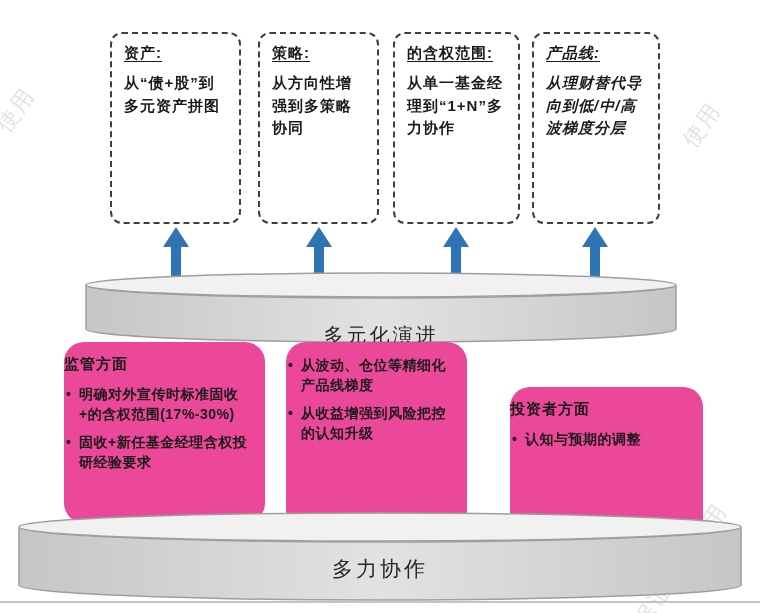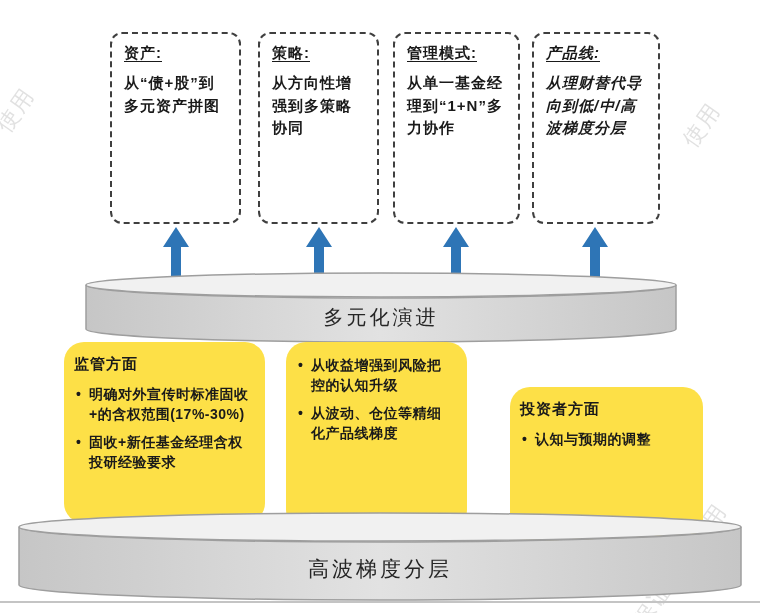"管理模式:" div.t { text: 管理模式 -> 的含权范围 }
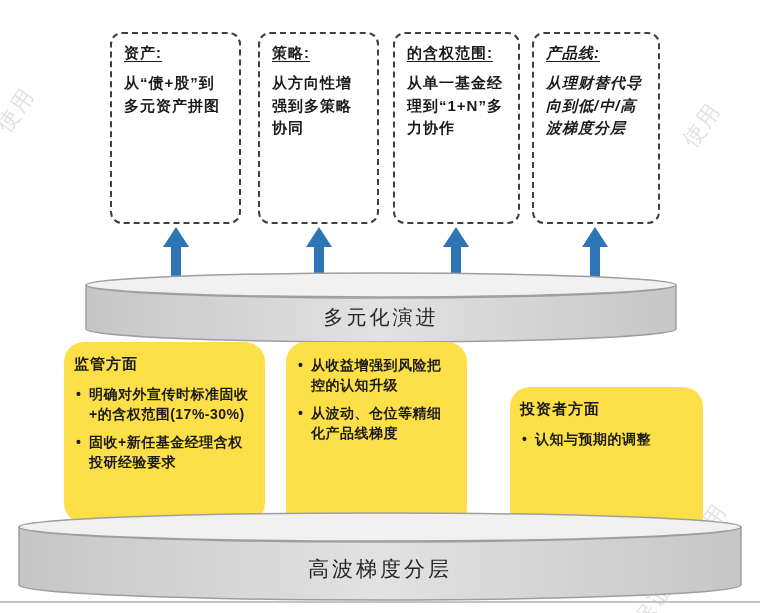"多元化演进" #mid-label { top: 303px -> 321px }
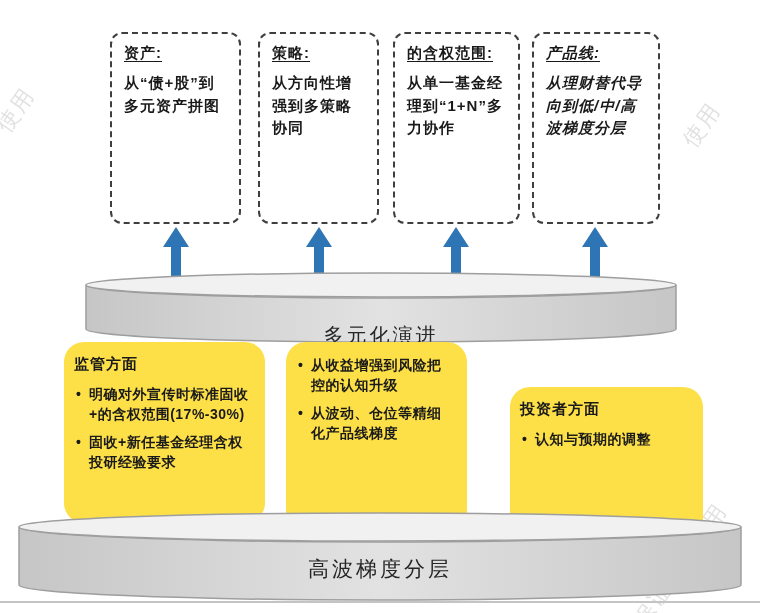"监管方面" .panel { background: #fde047 -> #ec4899; padding: 13px 12px 10px 10px -> 13px 12px 10px 0 }
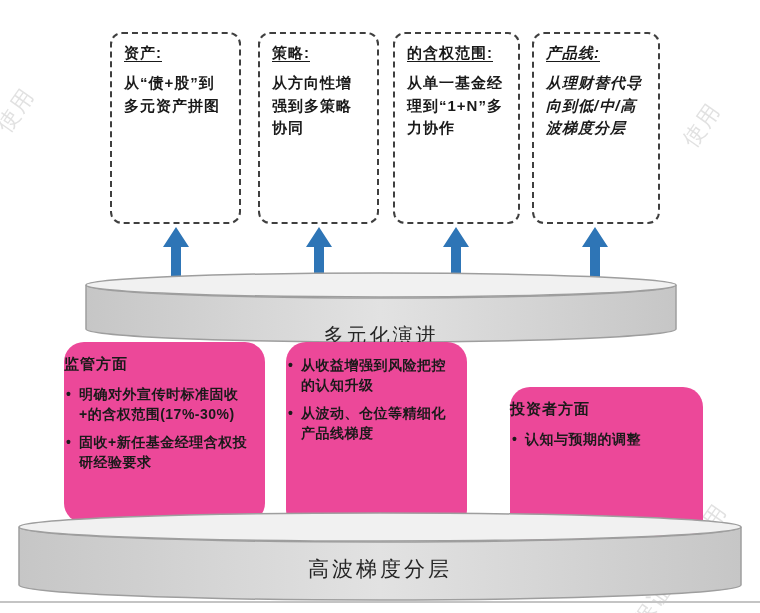"从收益增强到风险把控的认知升级" li { order: before "从波动、仓位等精细化产品线梯度" -> after "从波动、仓位等精细化产品线梯度" }
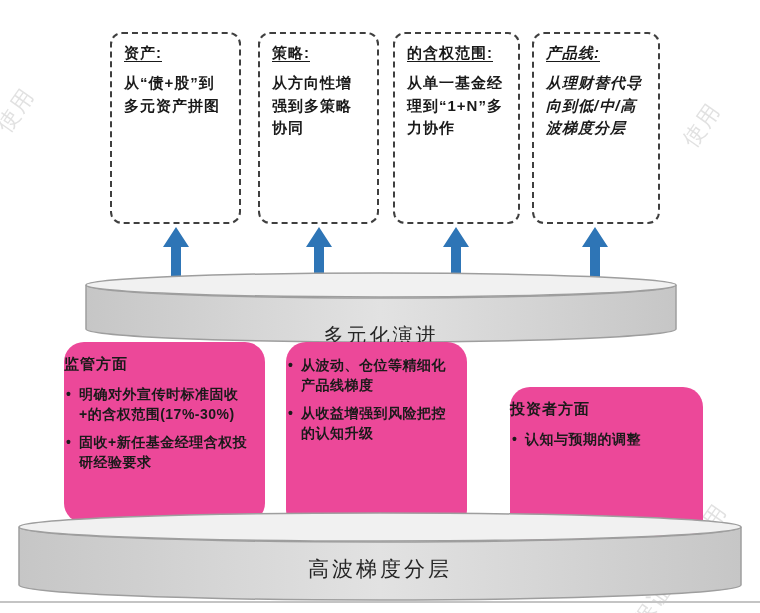"高波梯度分层" div.cyl-label { text: 高波梯度分层 -> 多力协作 }
